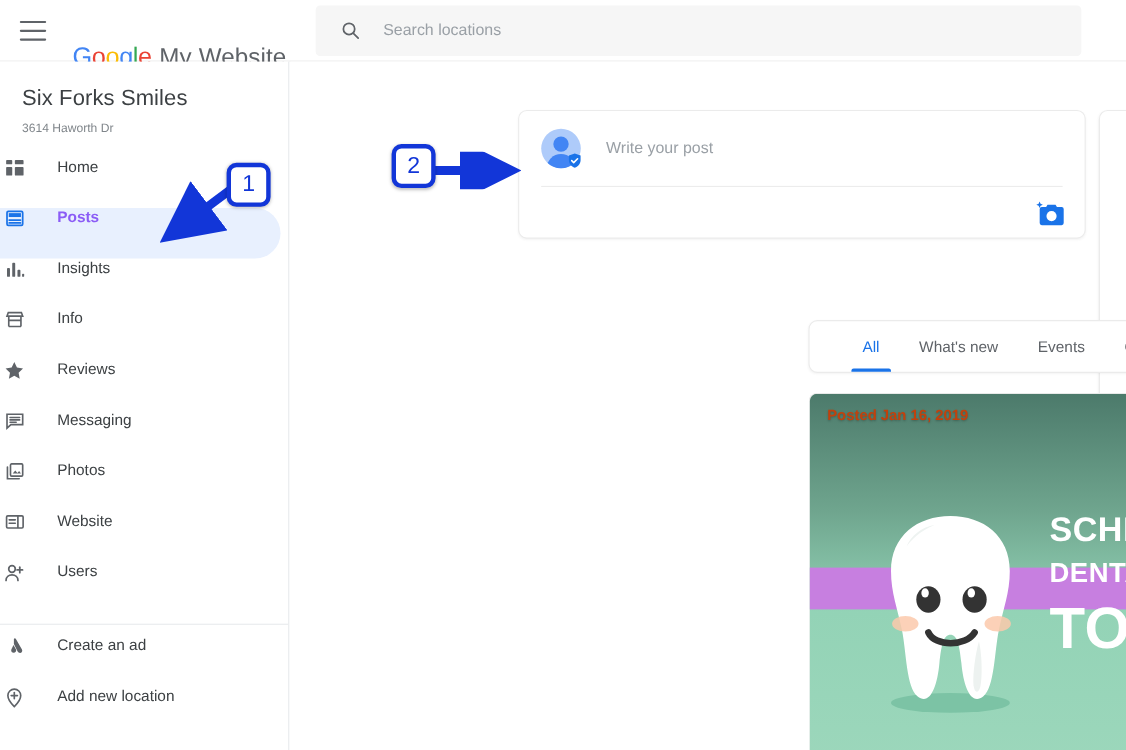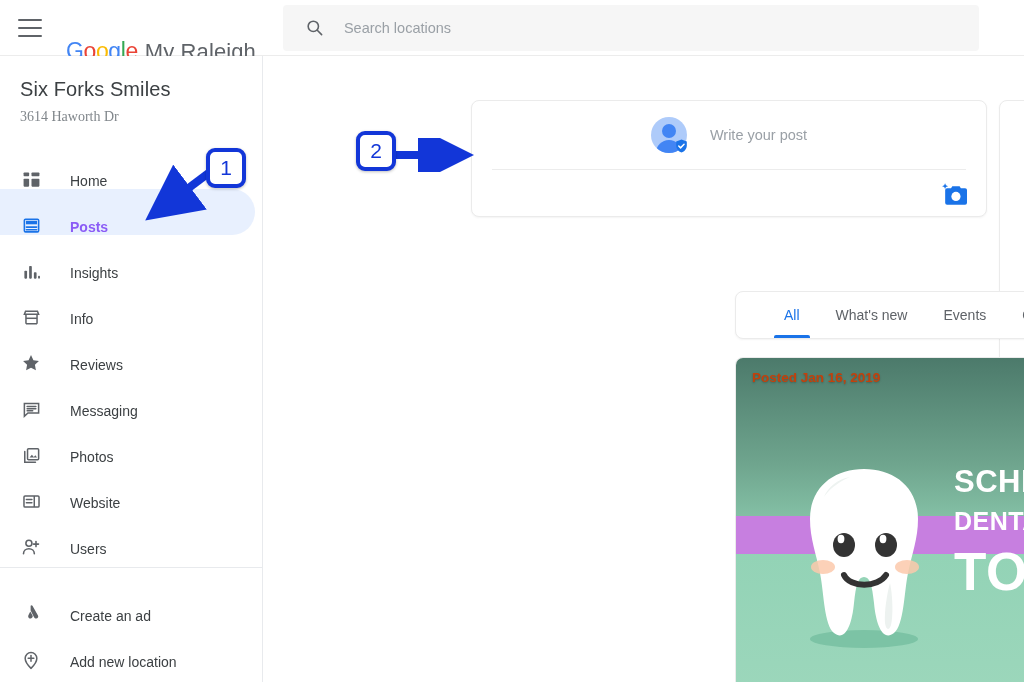"My Raleigh" span.mybiz { text: Raleigh -> Website }
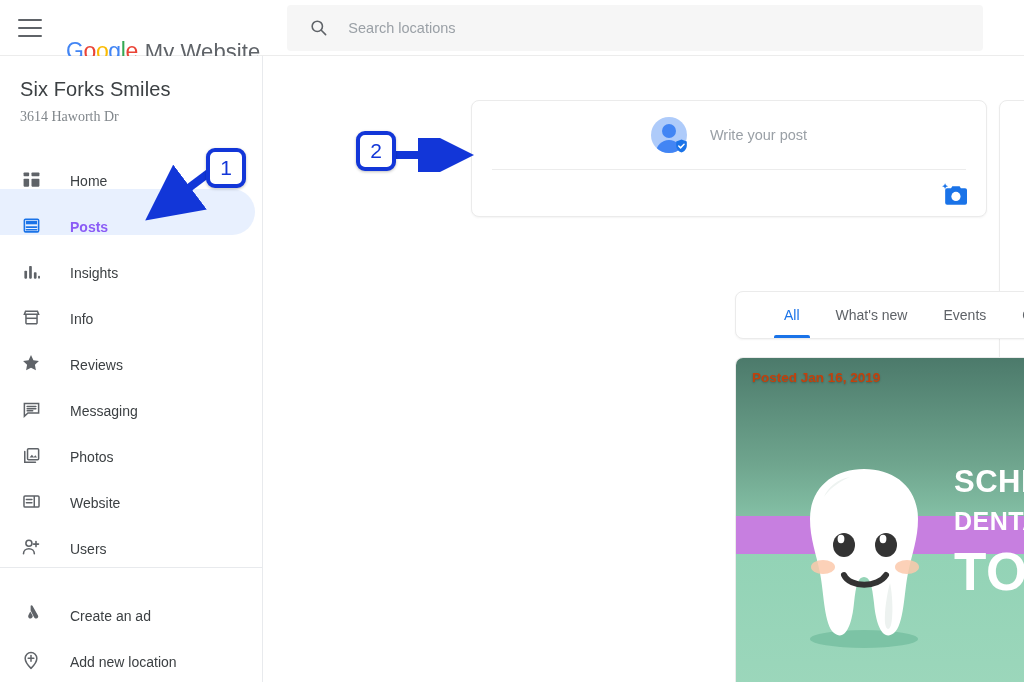"3614 Haworth Dr" .biz-addr { font-family: Liberation Serif, serif -> none; font-size: 14px -> 11px }
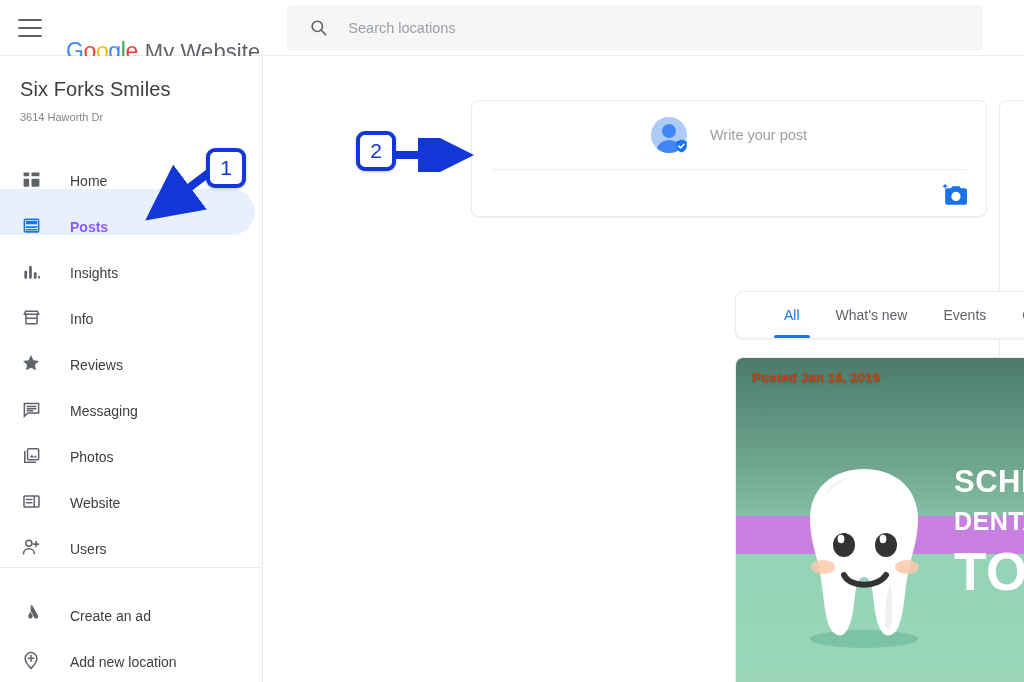"Write your post" .composer-top { justify-content: center -> none }
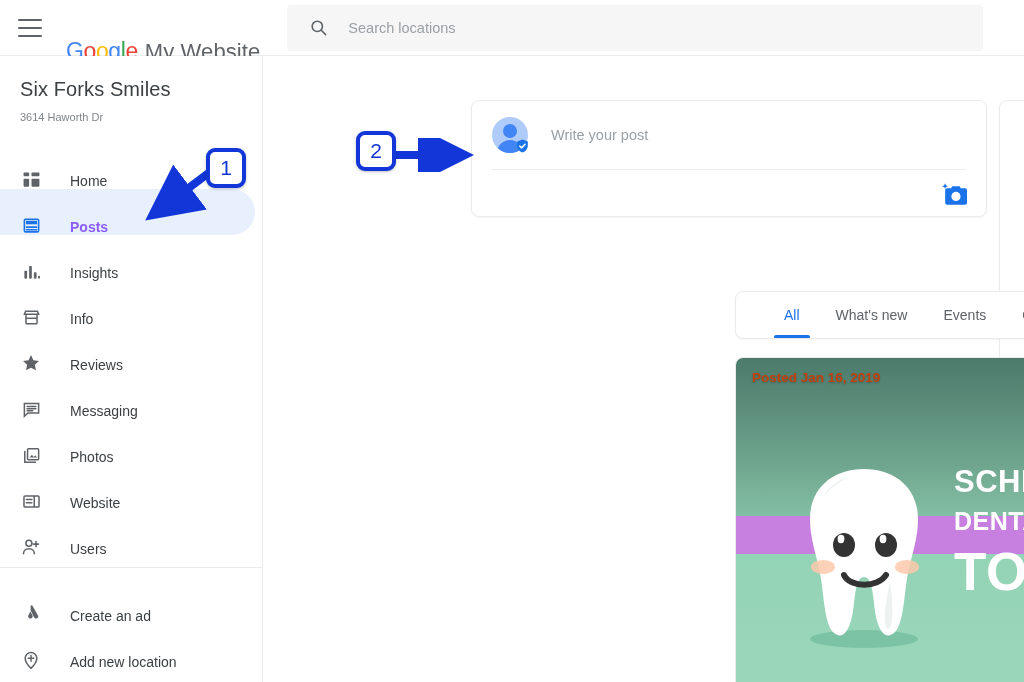"Home" .navitem { align-items: flex-end -> flex-start; padding-left: 18px -> none }
